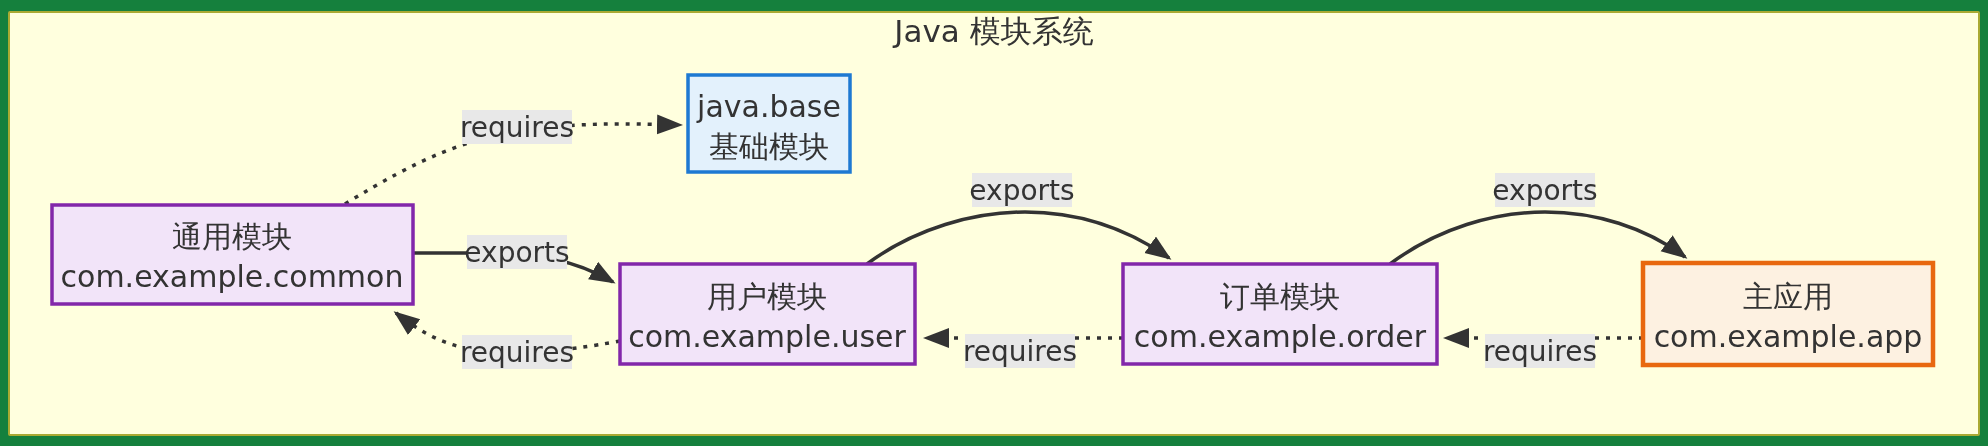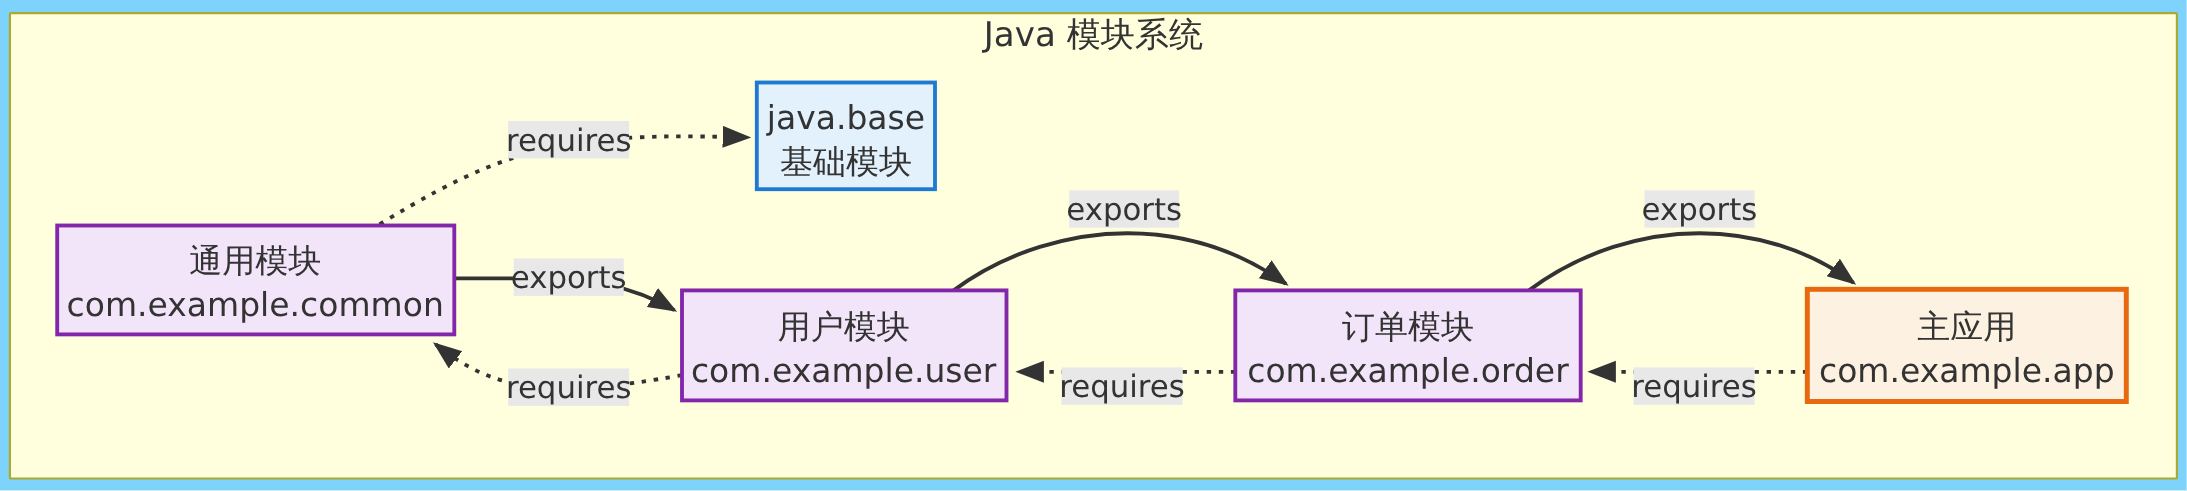"Java 模块系统" .stage { background: #7dd3fc -> #15803d }
